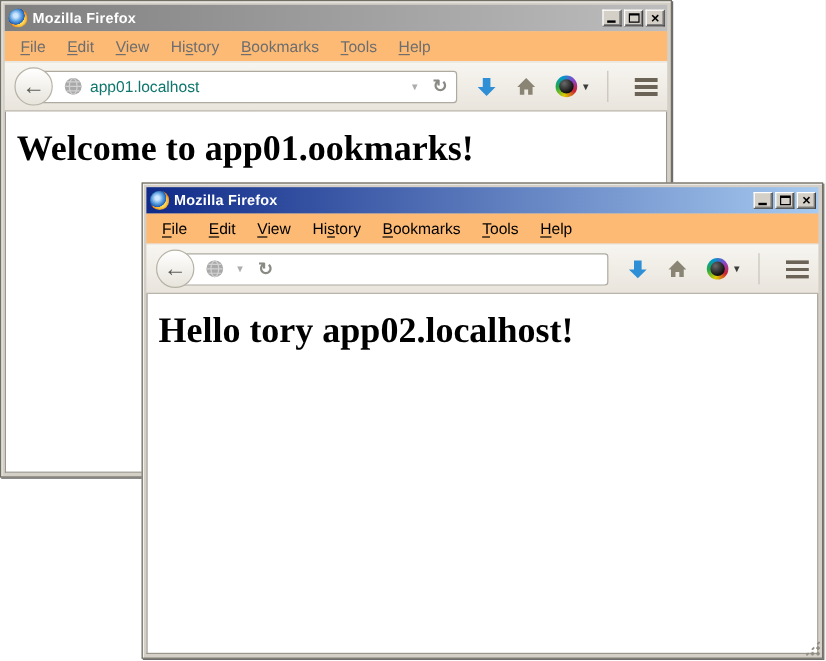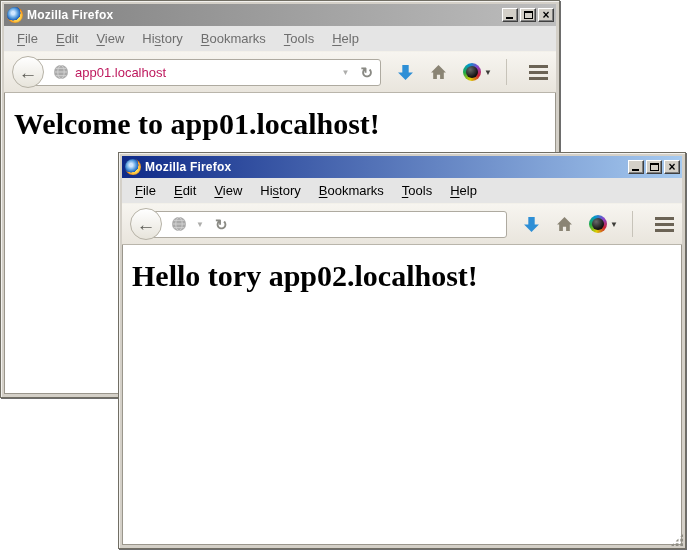"File" .menubar { background: #e5e5e5 -> #fdba74 }
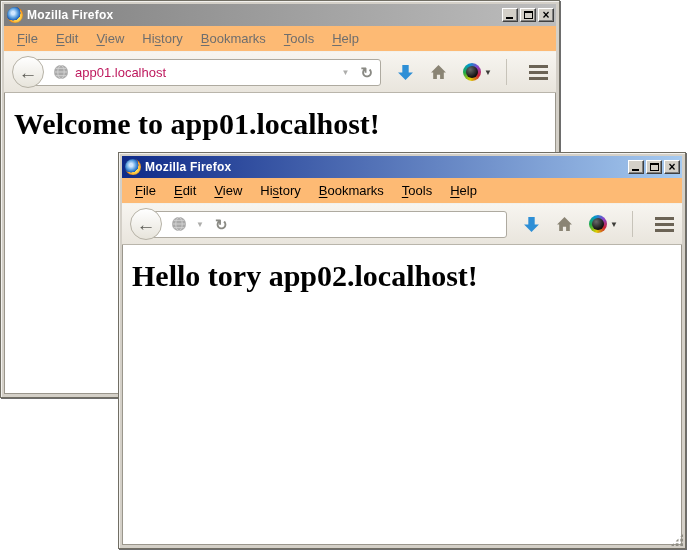"app01.localhost" .url-text { color: #be185d -> #0f766e }
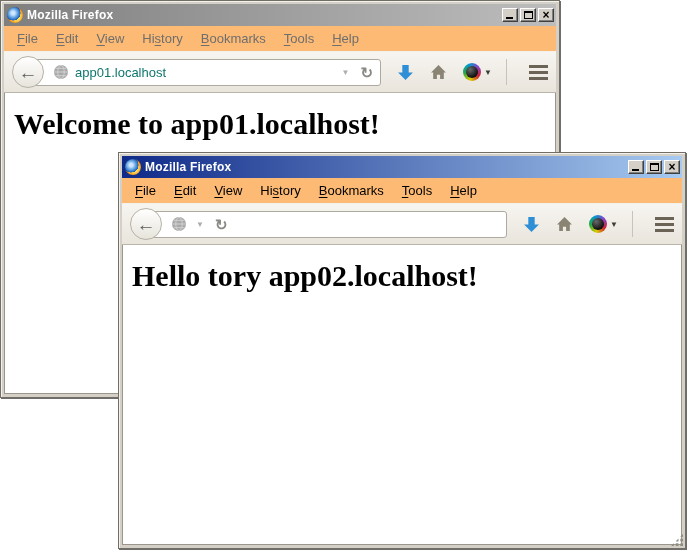"Welcome to app01.localhost!" h1 { text: app01.localhost -> app01.ookmarks }
